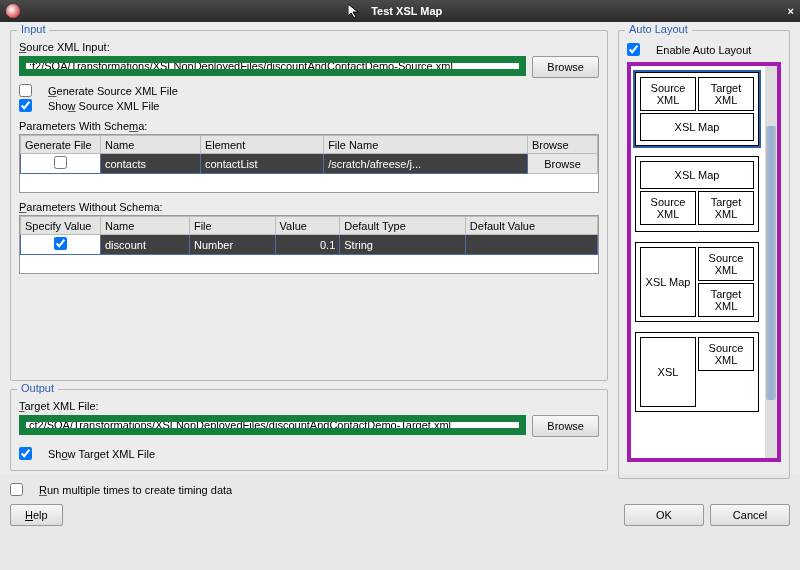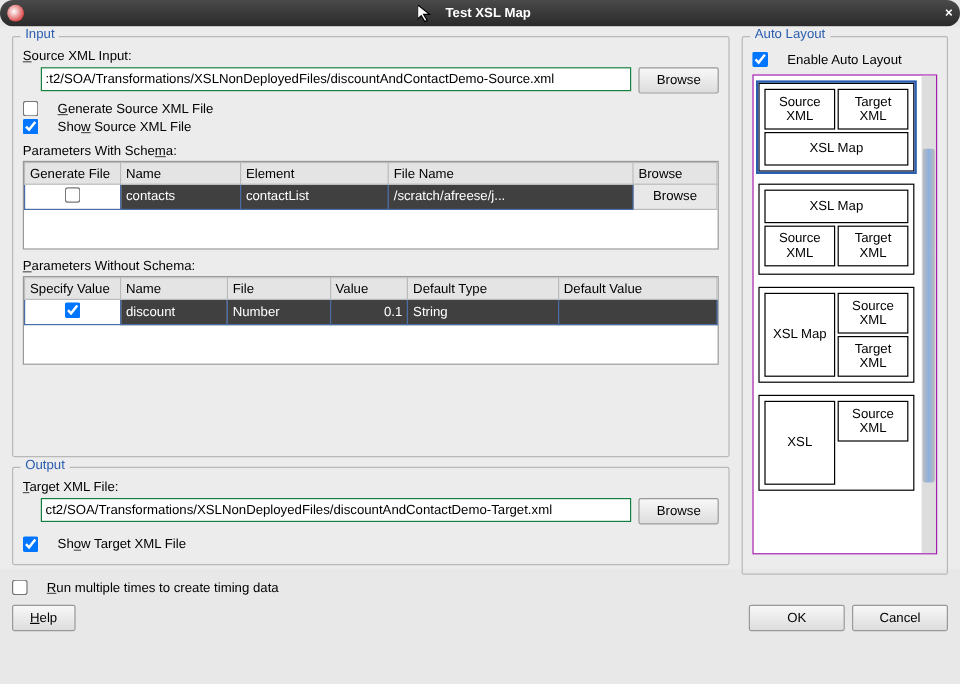"Test XSL Map" .titlebar { border-radius: 11px -> none }
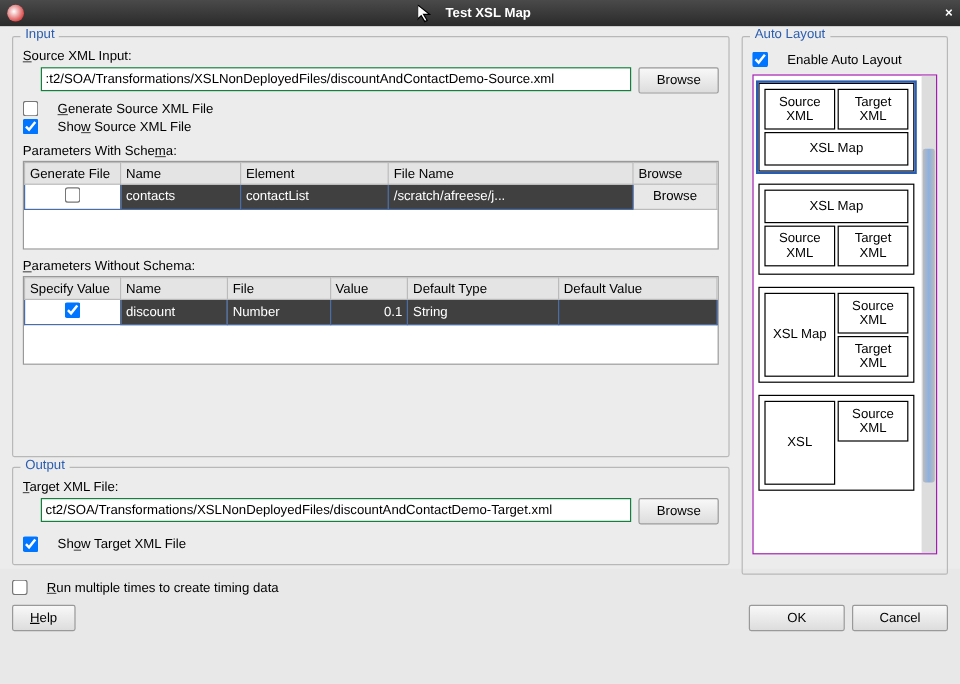":t2/SOA/Transformations/XSLNonDeployedFi" .text-input { border: 1px solid #15803d -> 7px solid #15803d; margin-left: 15px -> none }
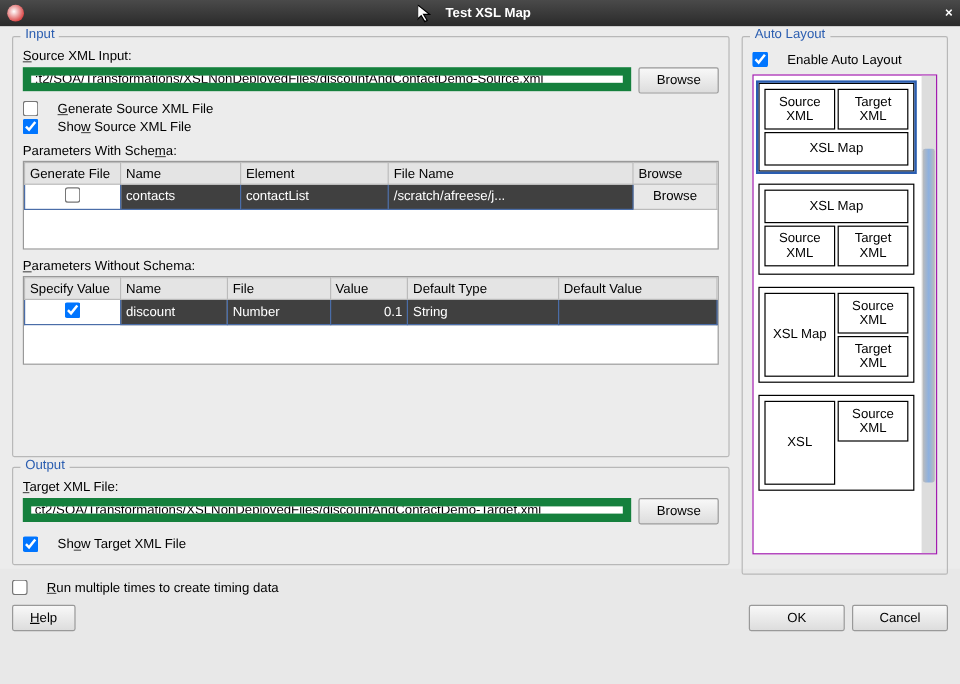"Source XML" .auto-layout-body { border: 1px solid #a21caf -> 4px solid #a21caf }
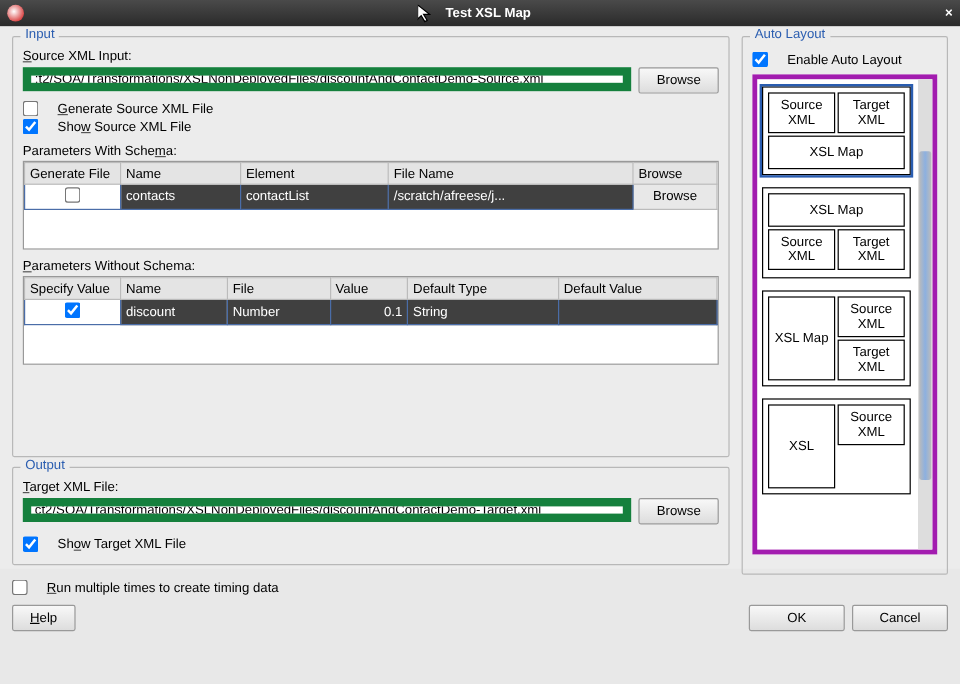"Generate File" .table-wrap { padding-bottom: 32px -> 18px }
